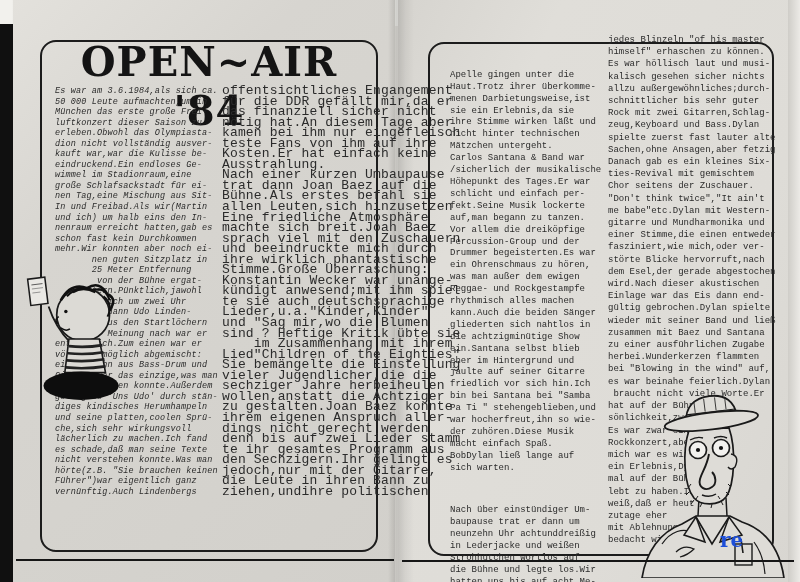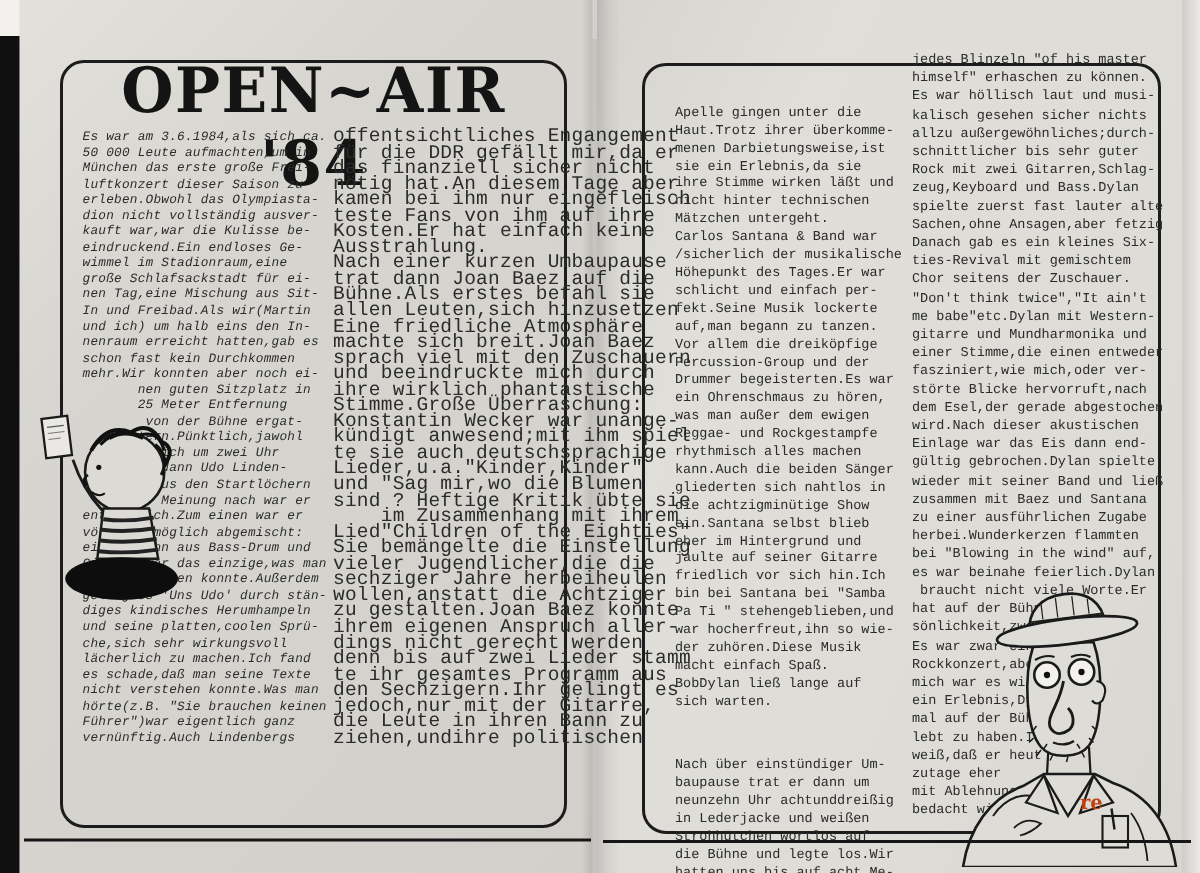"re" .signature { color: #c2410c -> #1d4ed8; font-size: 13px -> 20px }
